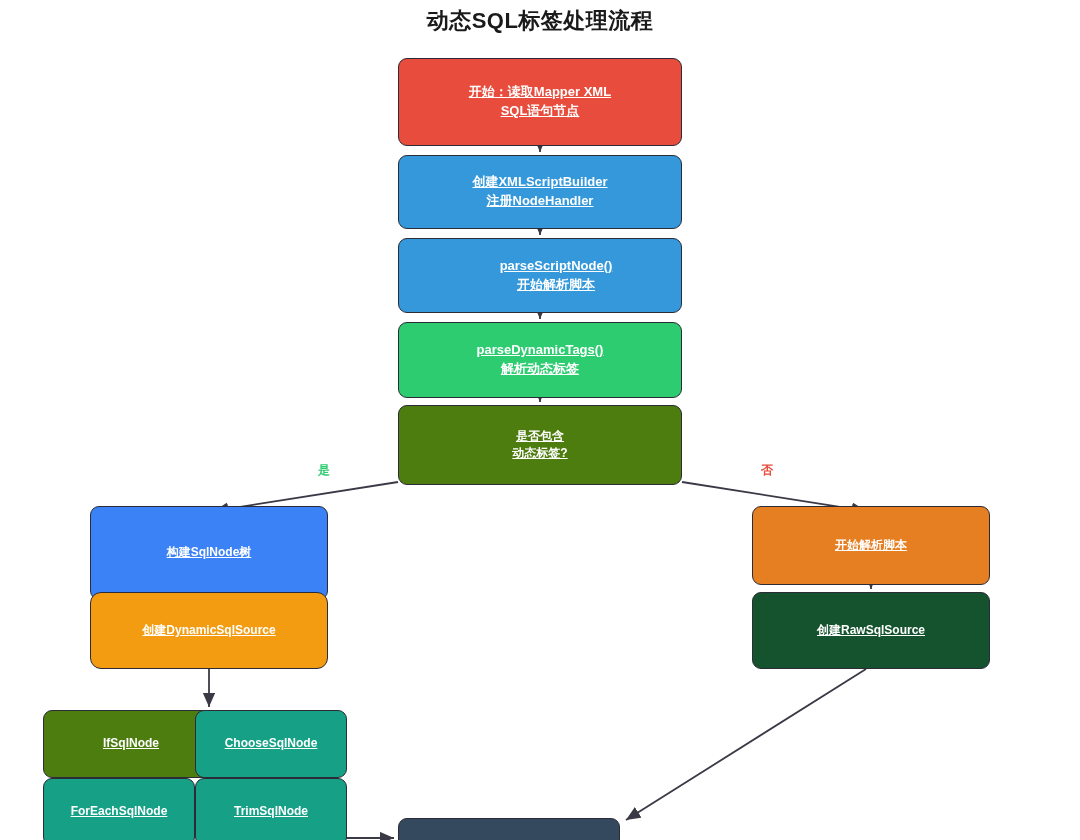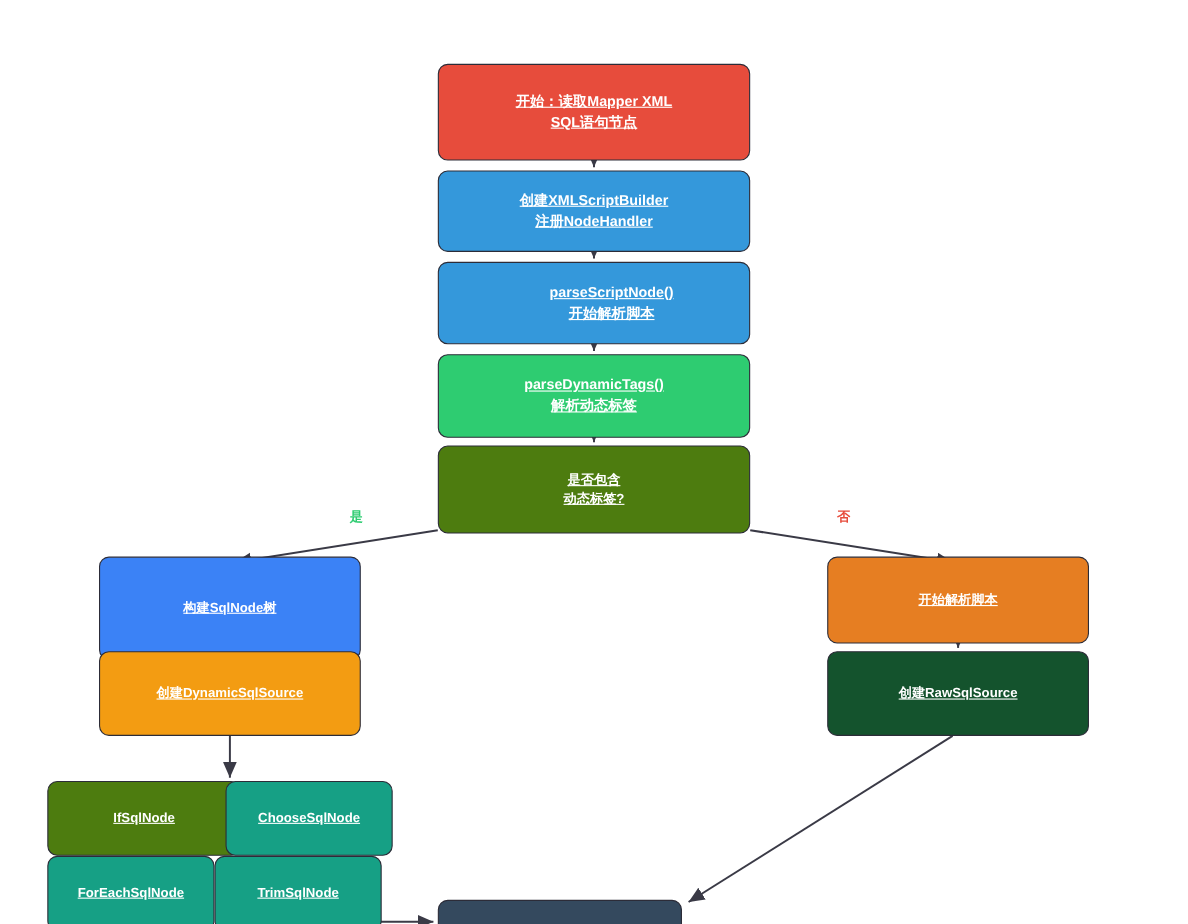"动态SQL标签处理流程" div.chart-title { html: none -> <div>动态SQL标签处理流程</div> }
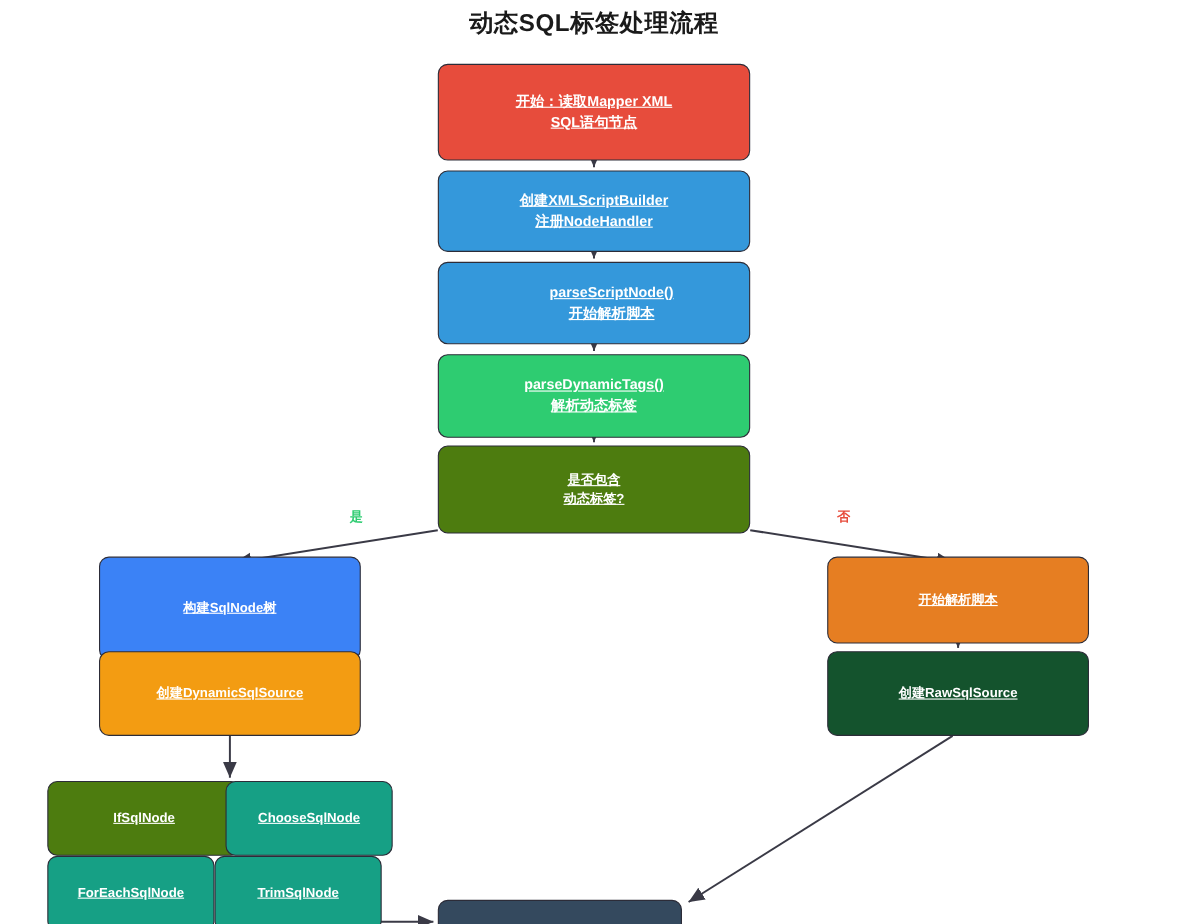"创建DynamicSqlSource" div.node { border-radius: none -> 11px }
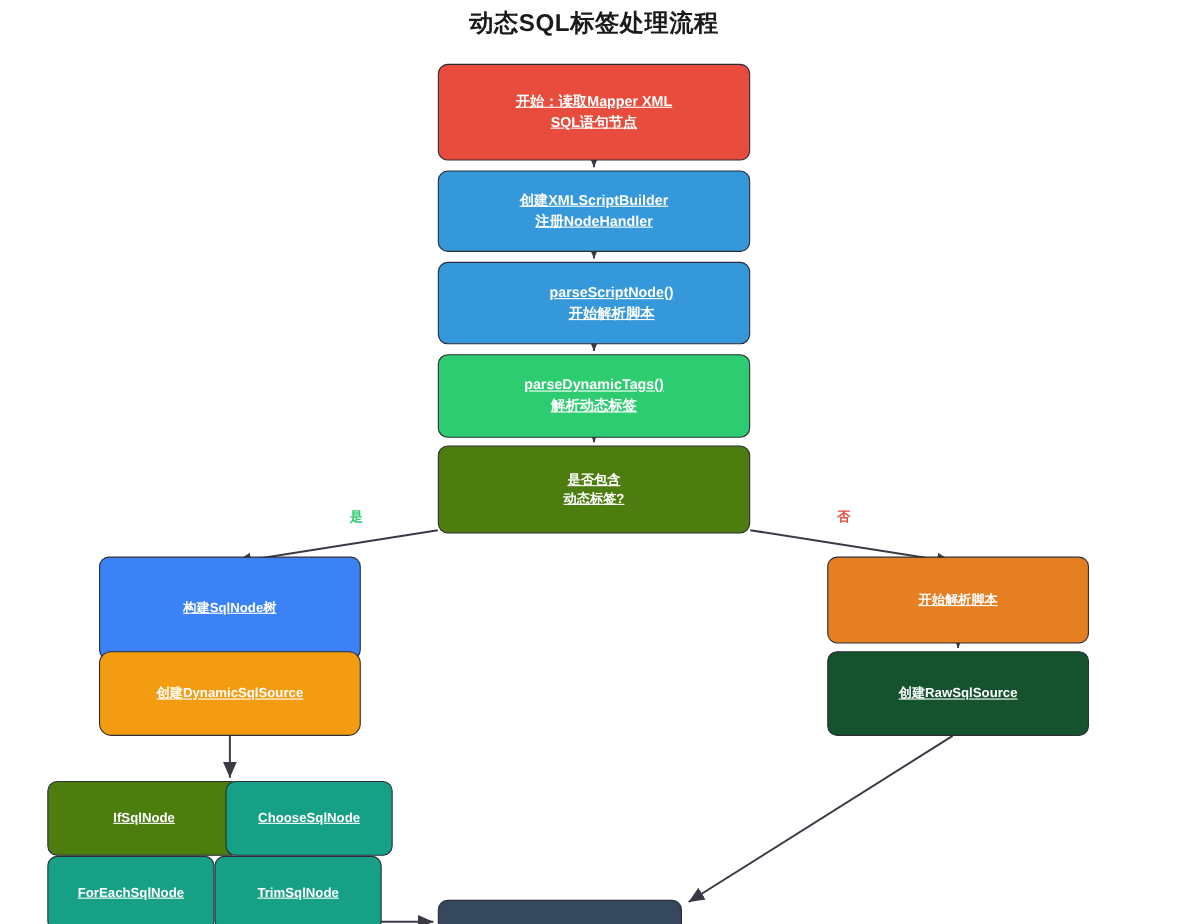"ChooseSqlNode" div.node { margin-left: 10px -> none }
